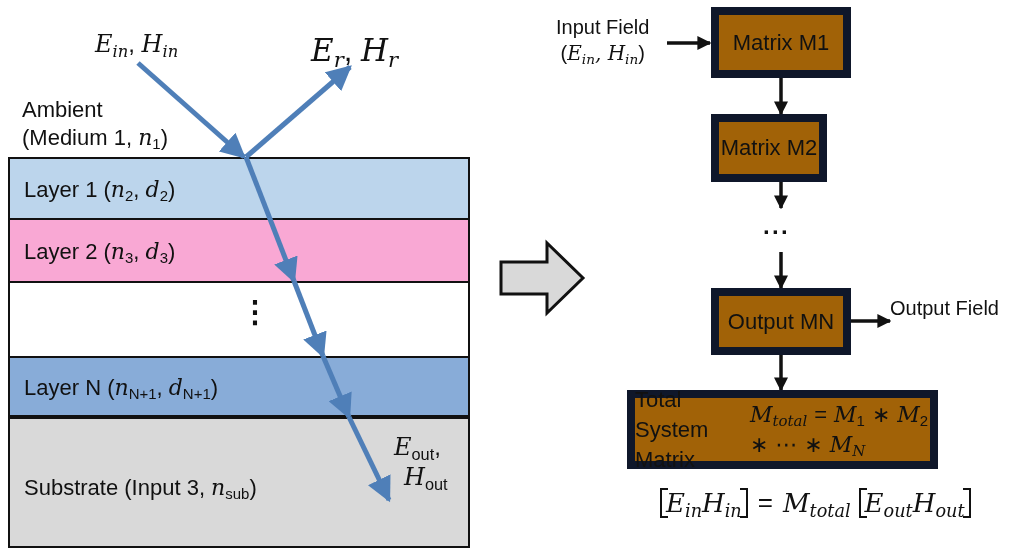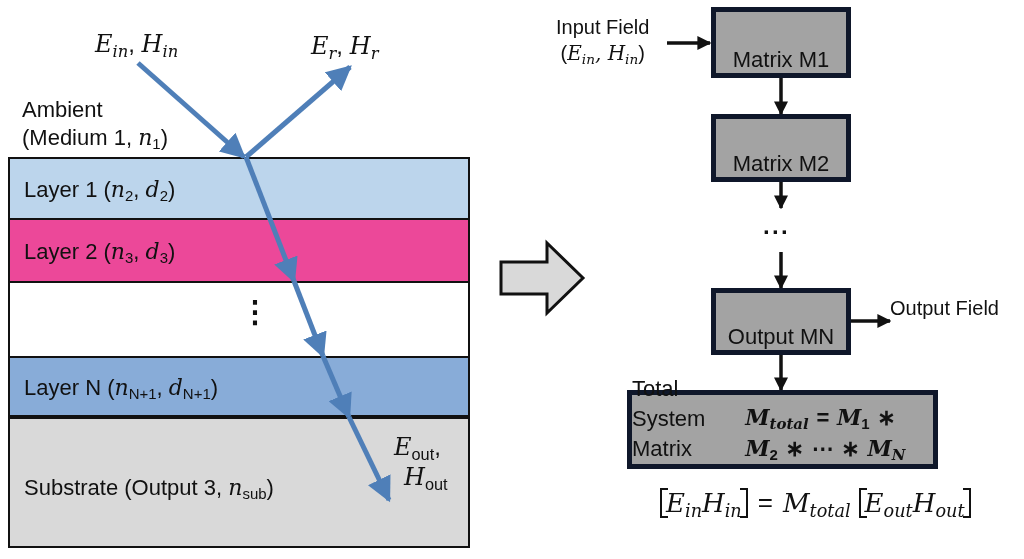"Er, Hr" div.abs { font-size: 24px -> 31px }
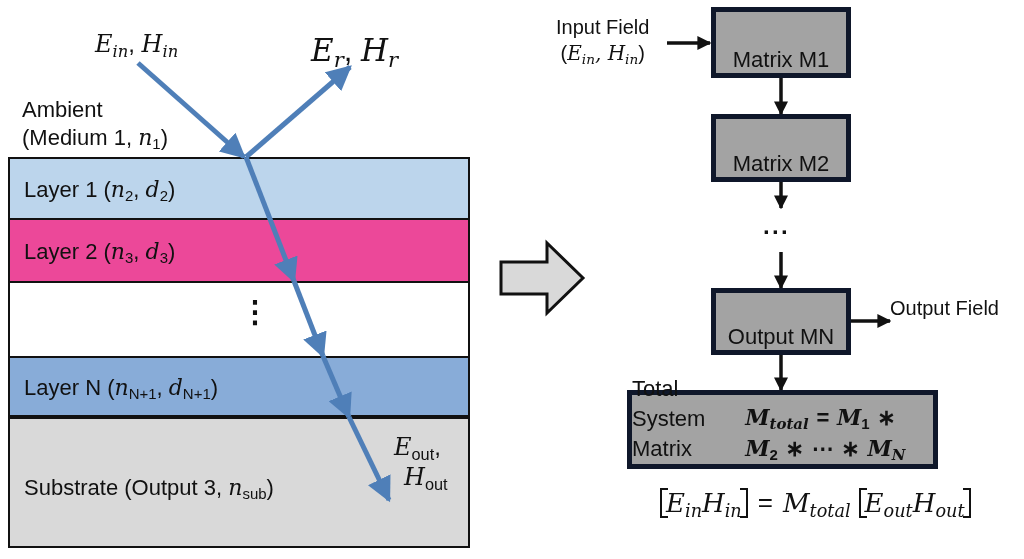"Matrix M1" .box { align-items: flex-end -> center; background: #a3a3a3 -> #a16207; border: 5px solid #0f172a -> 8px solid #0f172a }
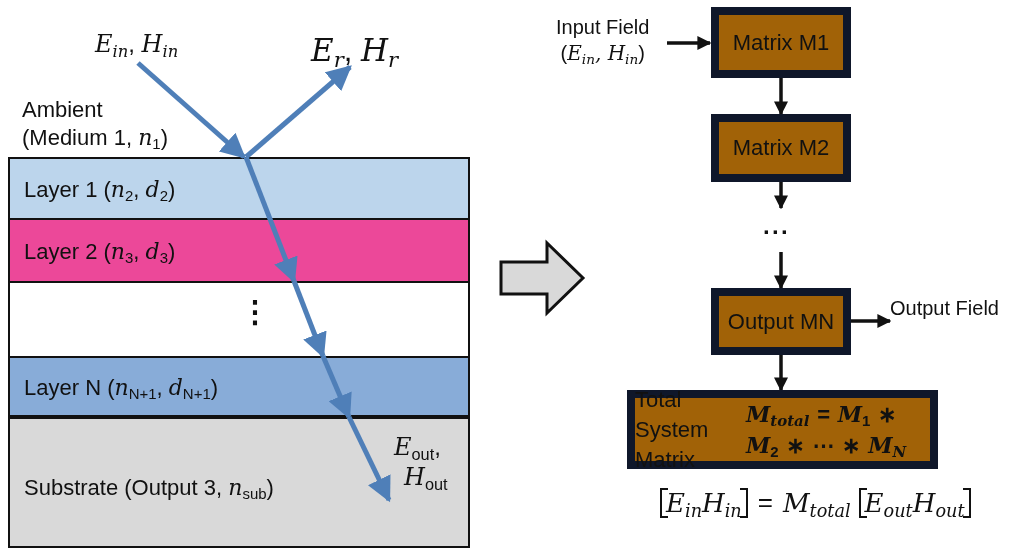"Matrix M2" div.box { width: 140px -> 116px }
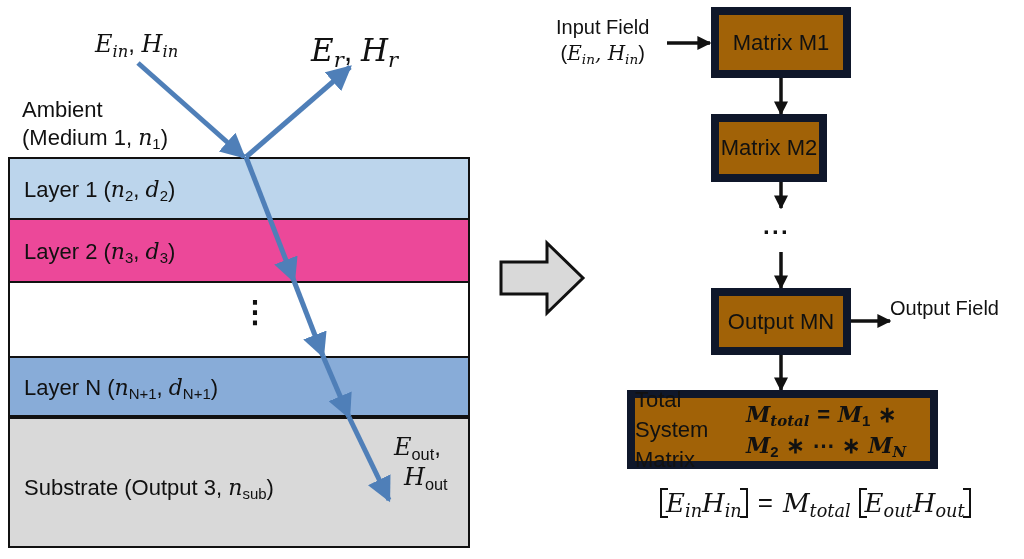"Layer 2 (n3, d3)" div.layer { background: #ec4899 -> #f9a8d4 }
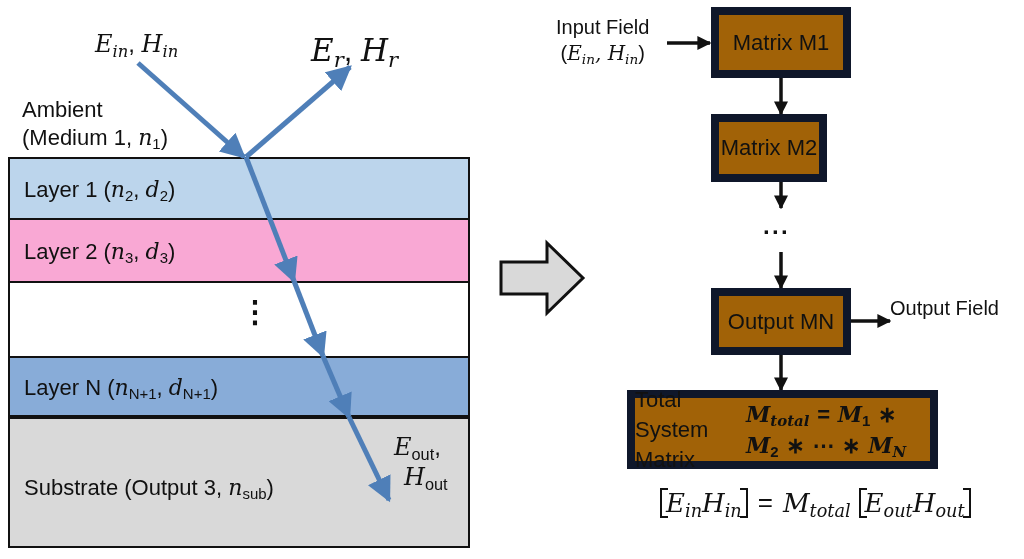"Mtotal = M1 ∗ M2" div.math { font-weight: bold -> none }
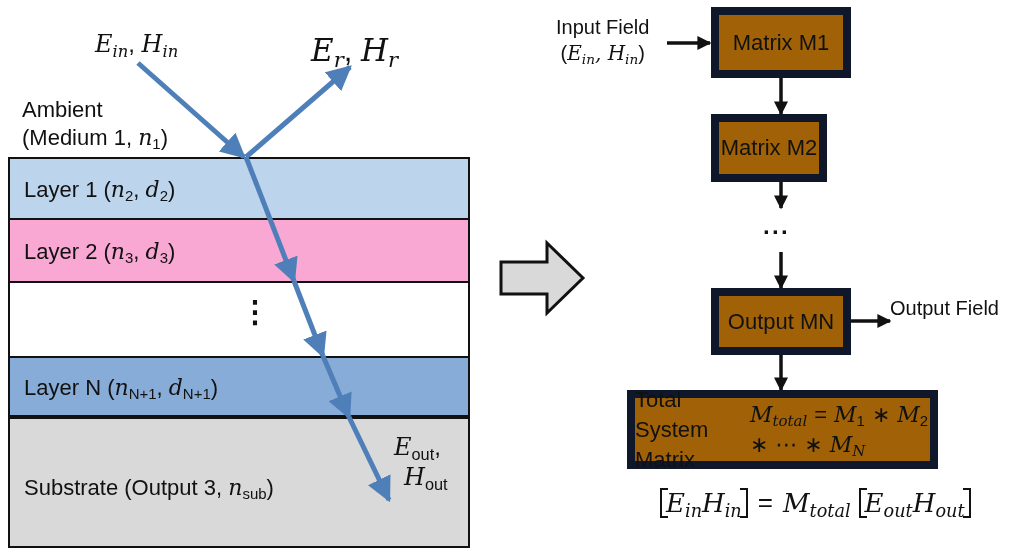"Substrate (Output 3," span { text: Output -> Input }
